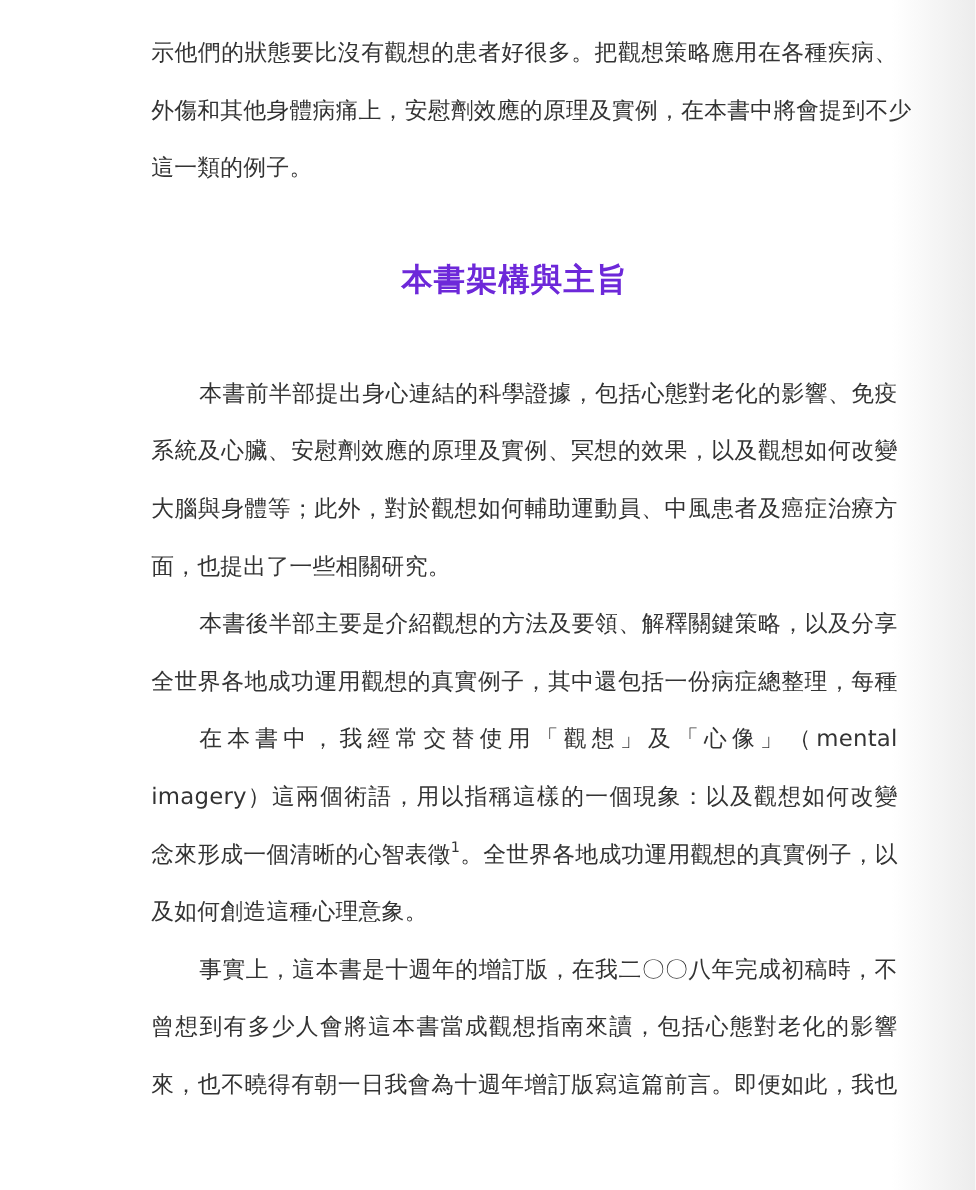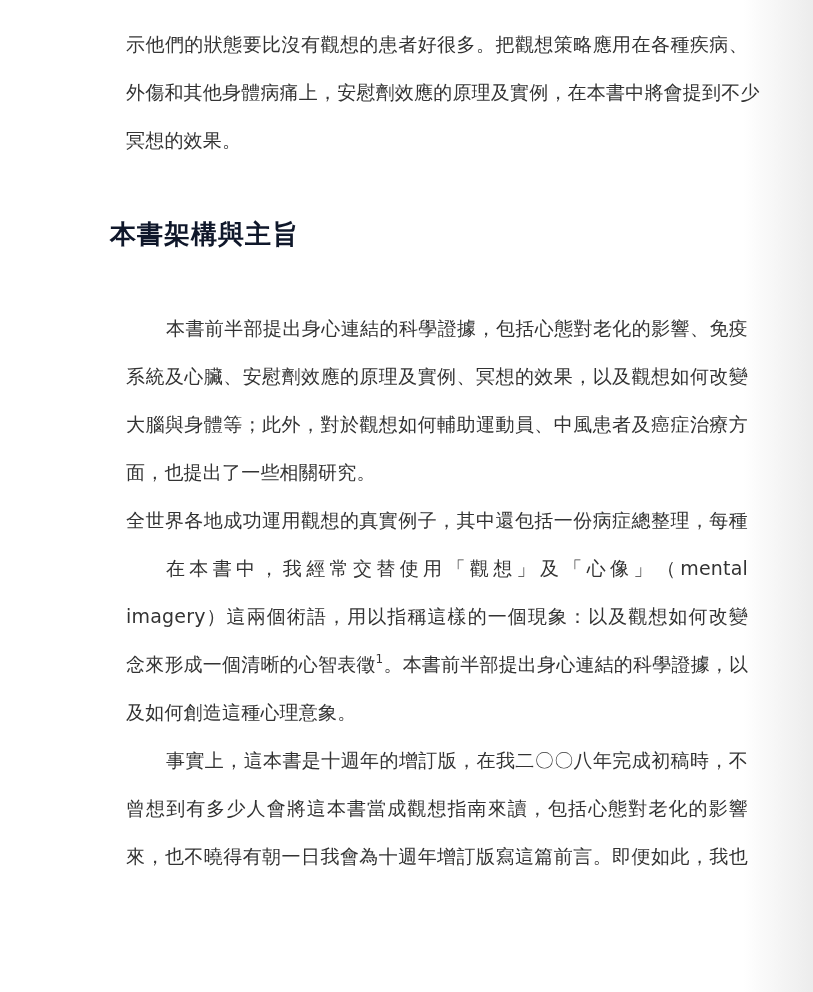"冥想的效果。" div.line { text: 冥想的效果 -> 這一類的例子 }
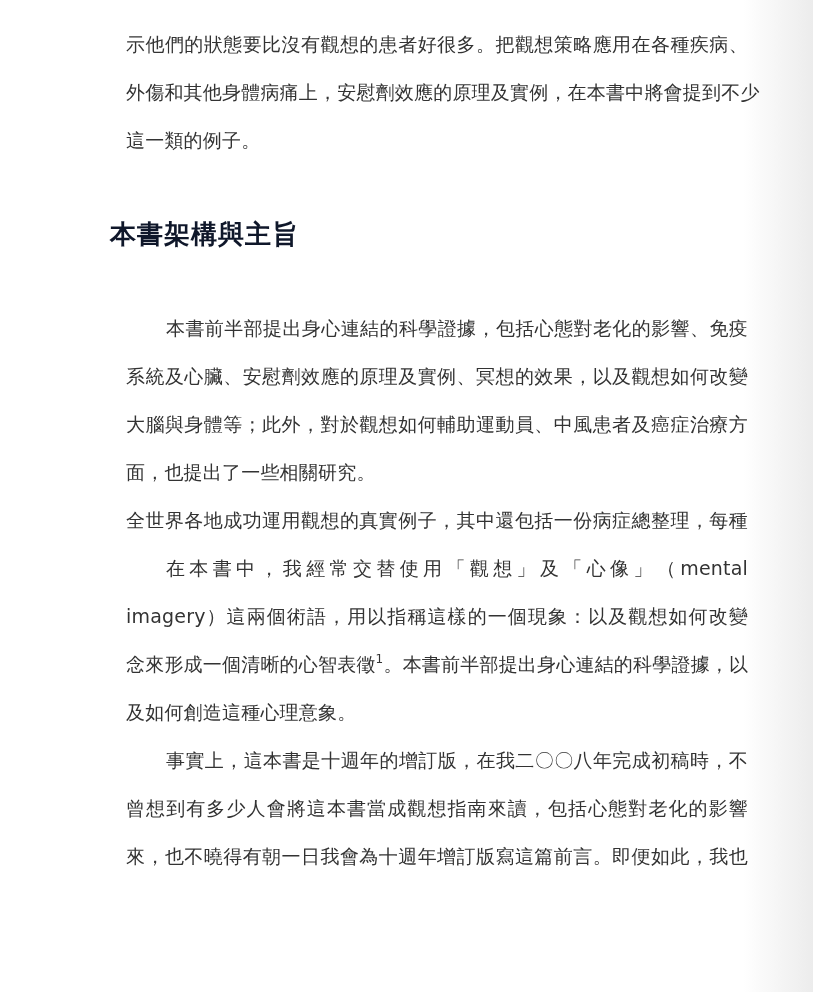"本書架構與主旨" .heading { color: #0f172a -> #6d28d9; text-align: none -> center }
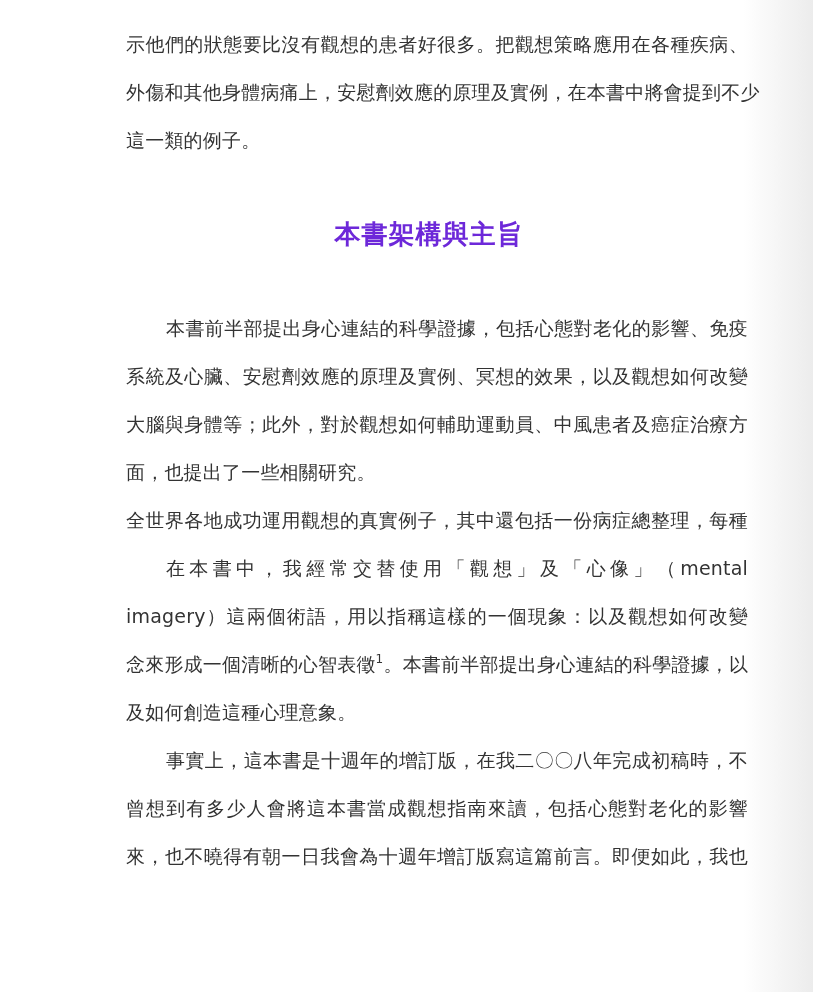"本書後半部主要是介紹觀想的方法及要領、解釋關鍵策略，以及分享" div.line { html: none -> <div>本書後半部主要是介紹觀想的方法及要領、解釋關鍵策略，以及分享</div> }
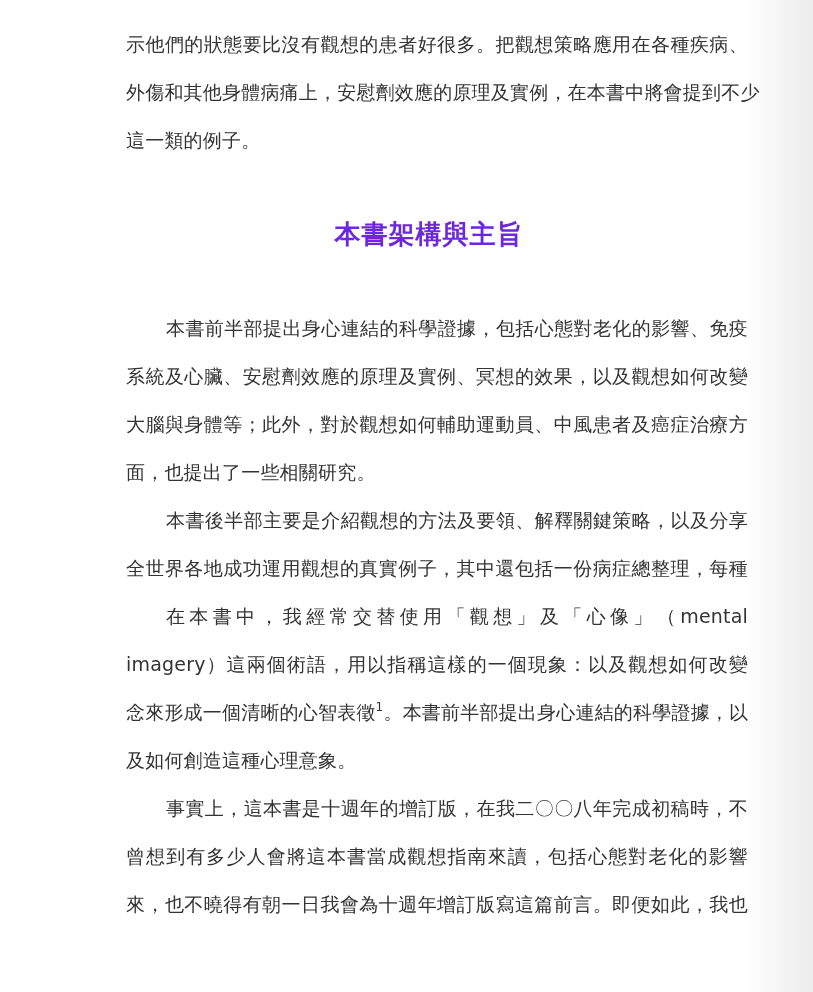"。本書前半部提出身心連結的科學證據，以" span { text: 本書前半部提出身心連結的科學證據 -> 全世界各地成功運用觀想的真實例子 }
